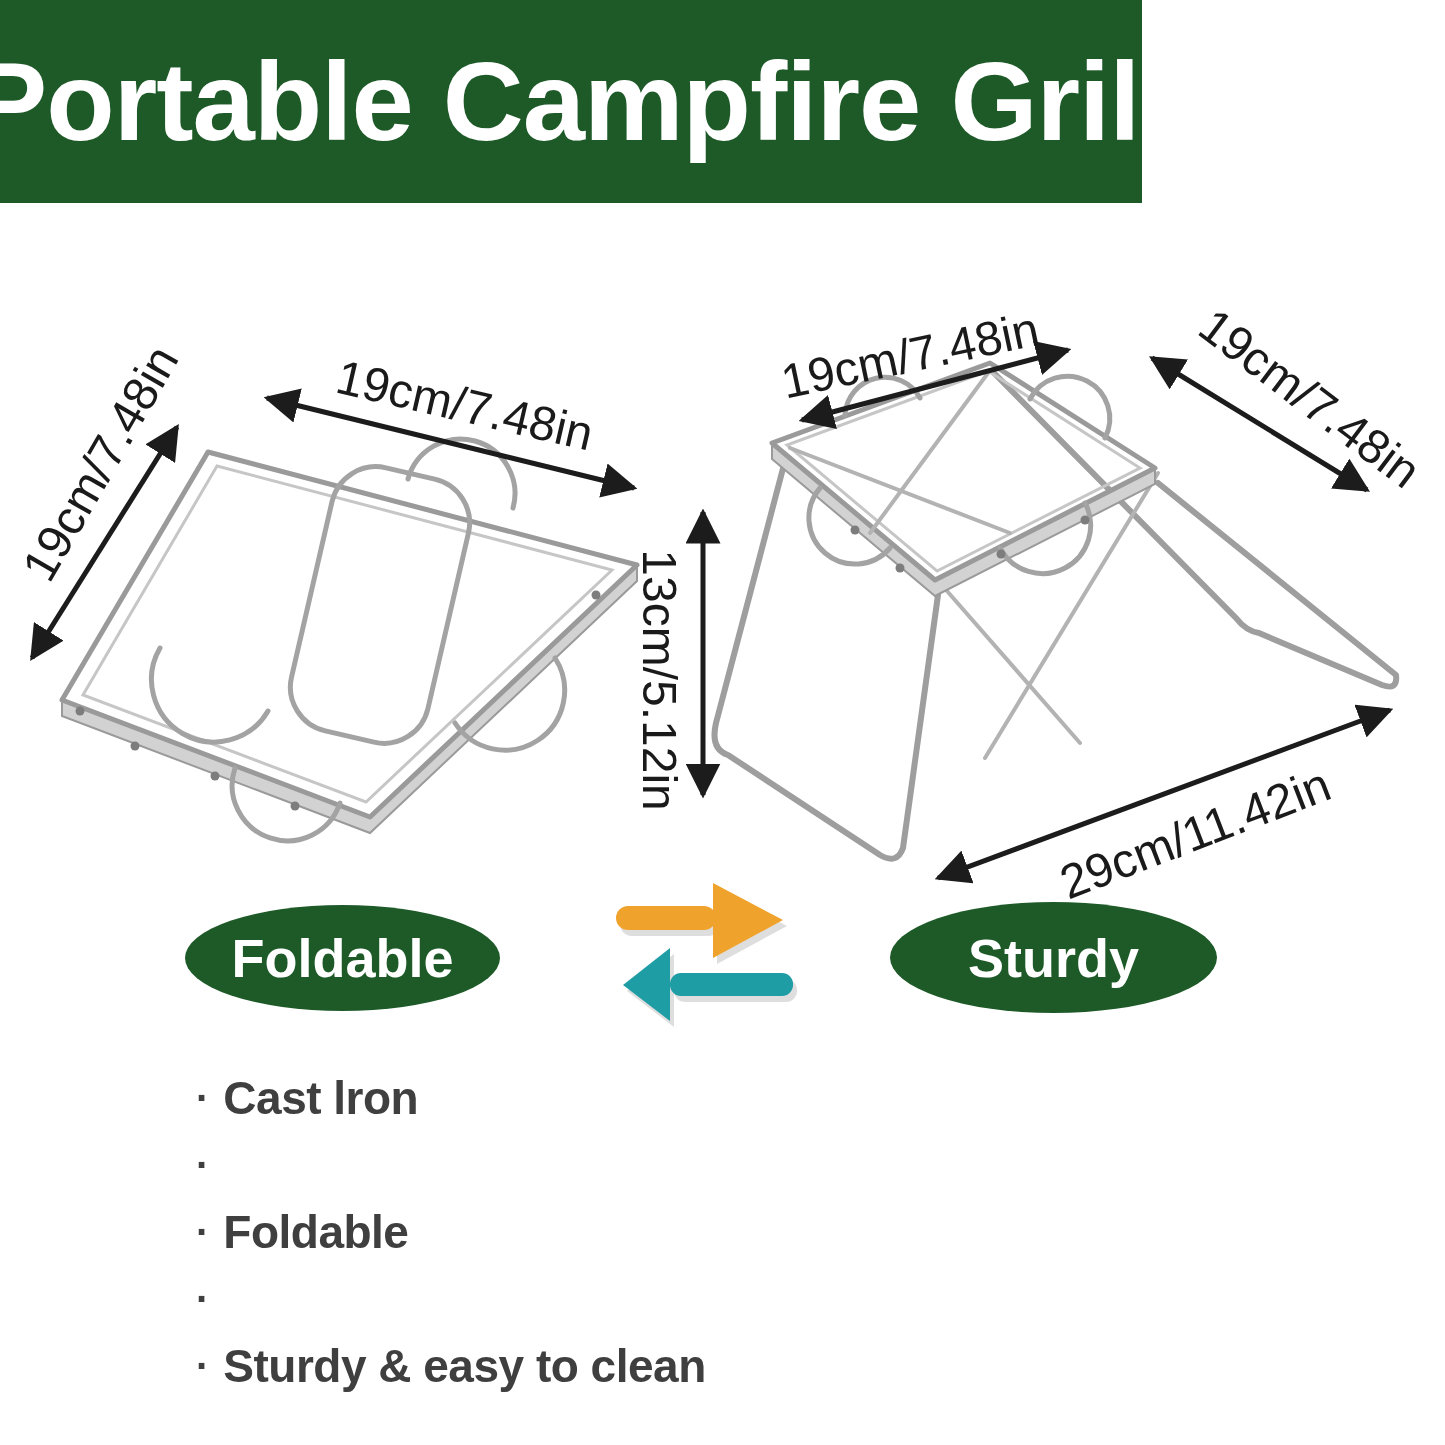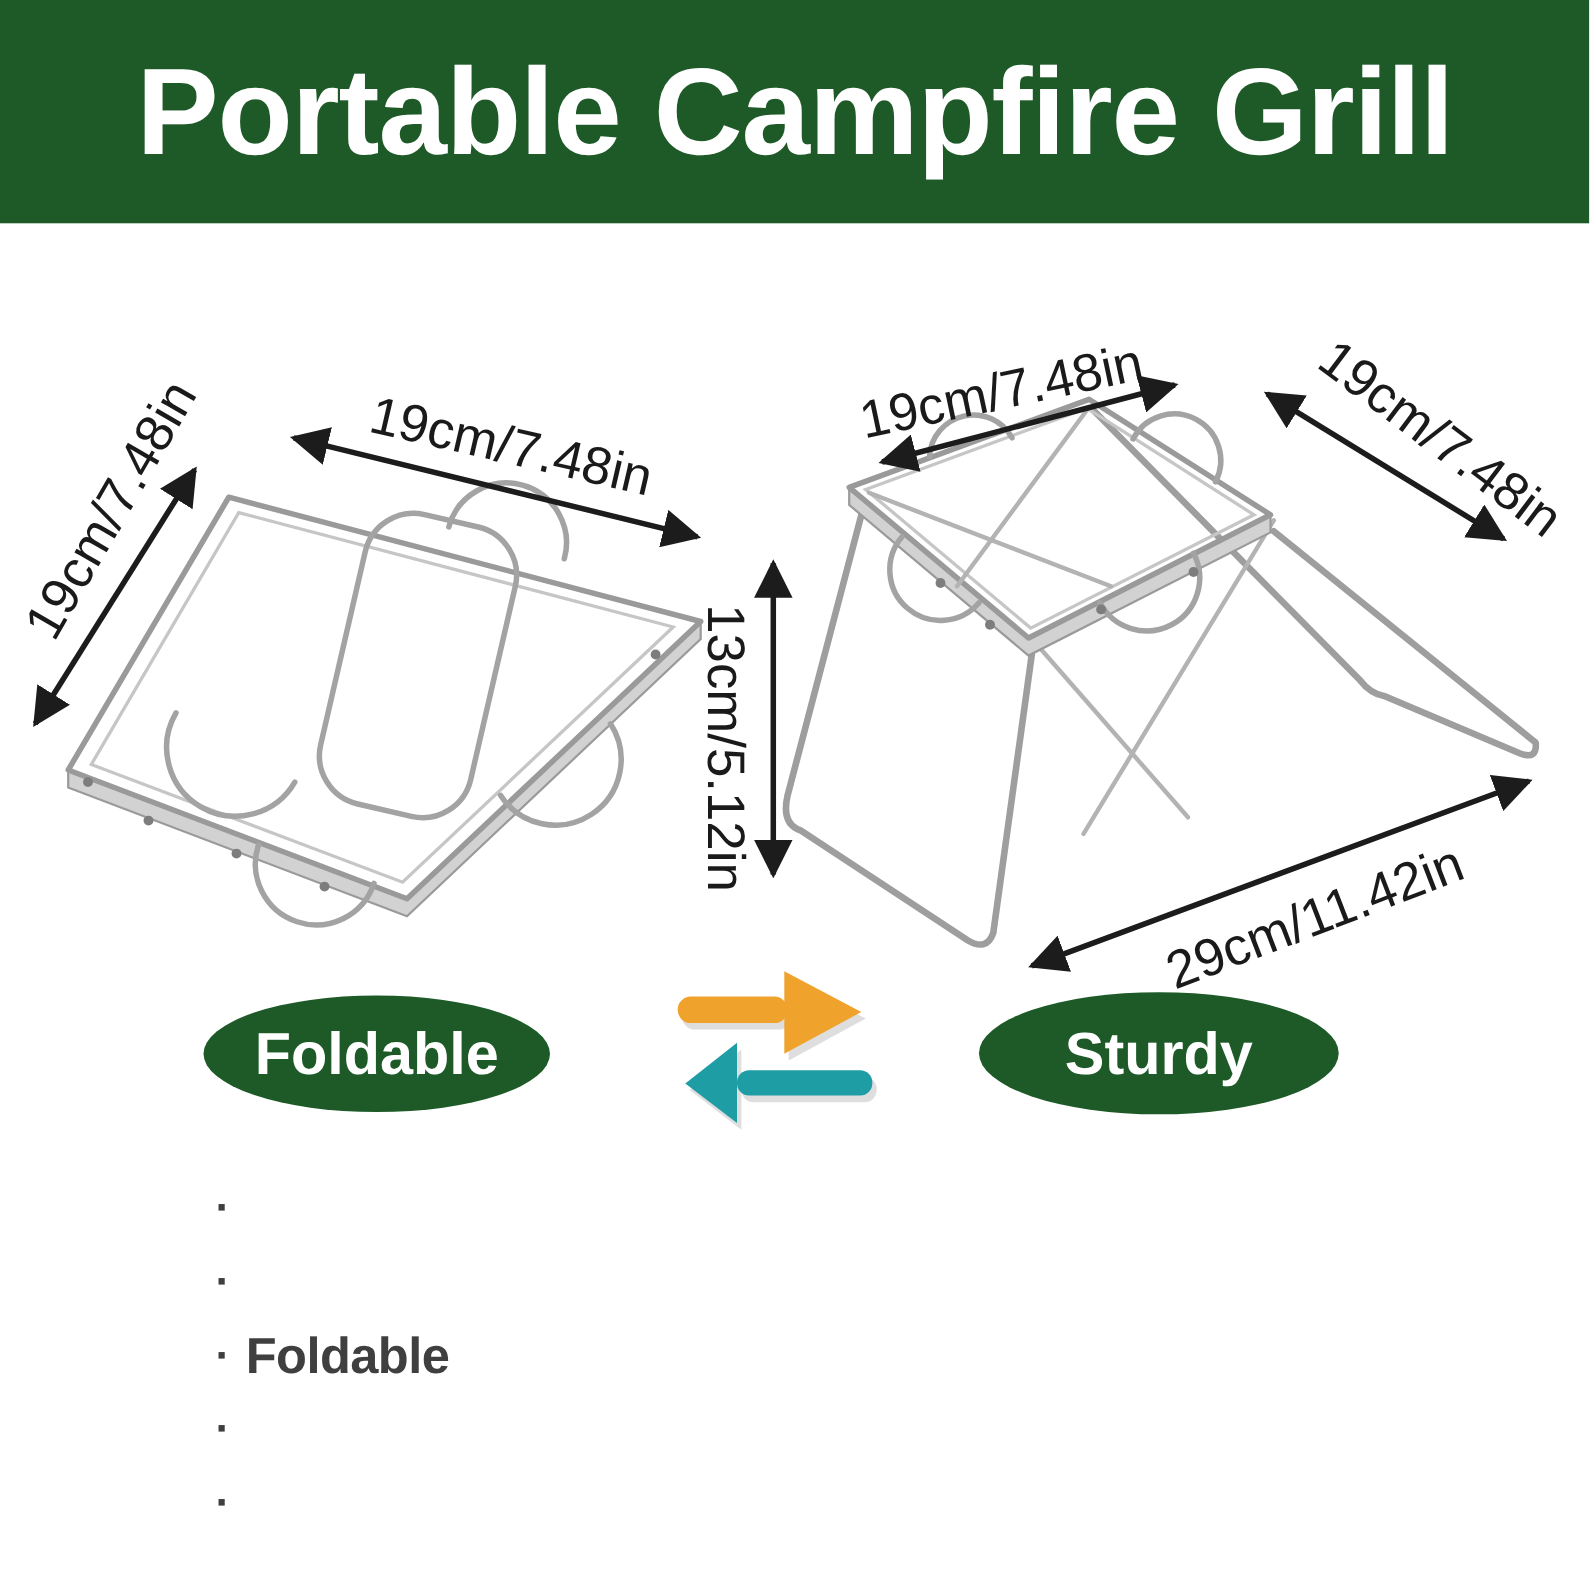"Portable Campfire Grill" .banner { width: 1445px -> 1142px }
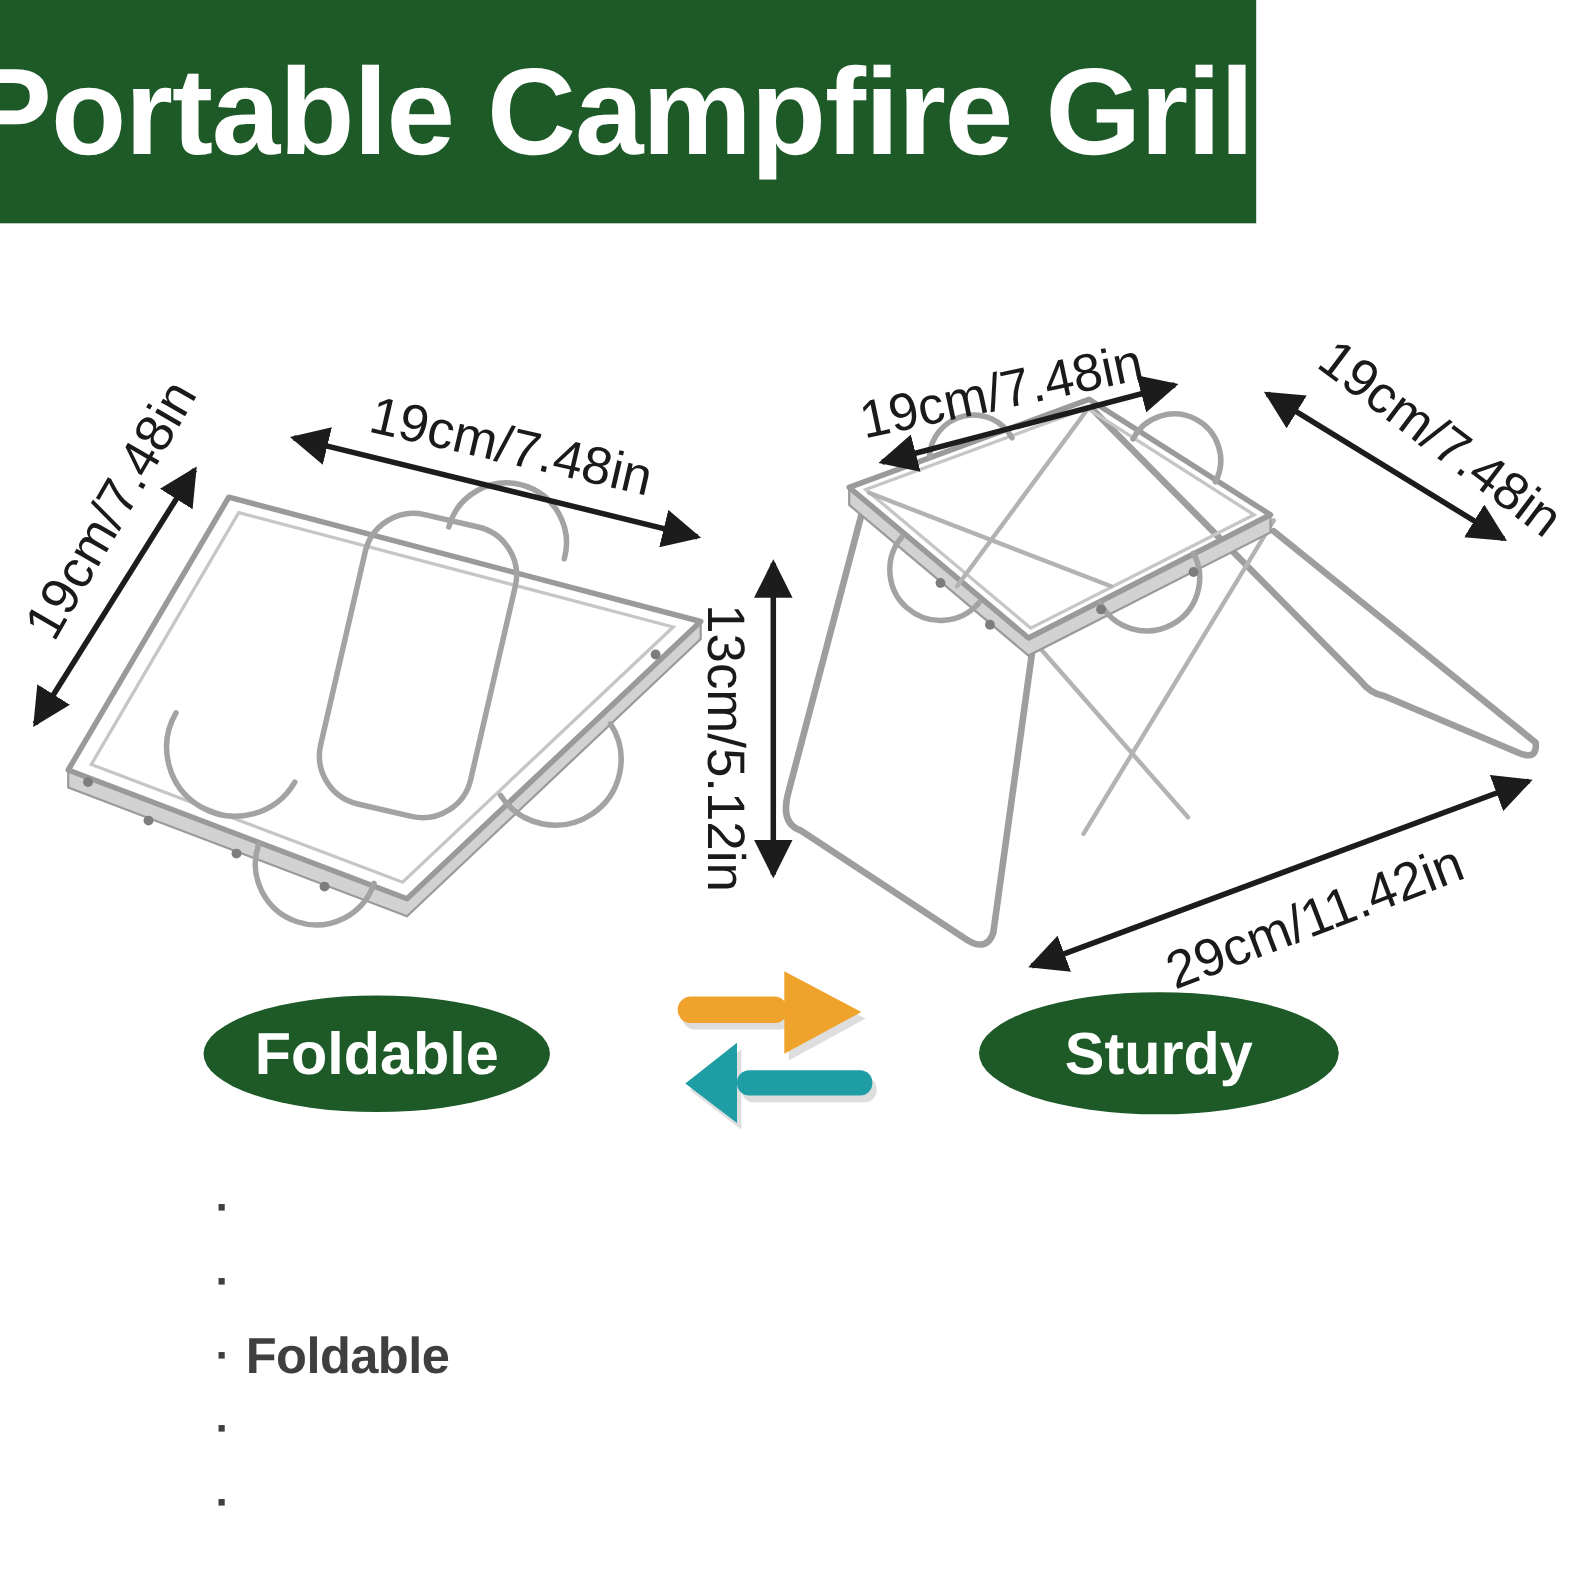"Cast lron" span.txt { html: none -> <span>Cast lron</span> }
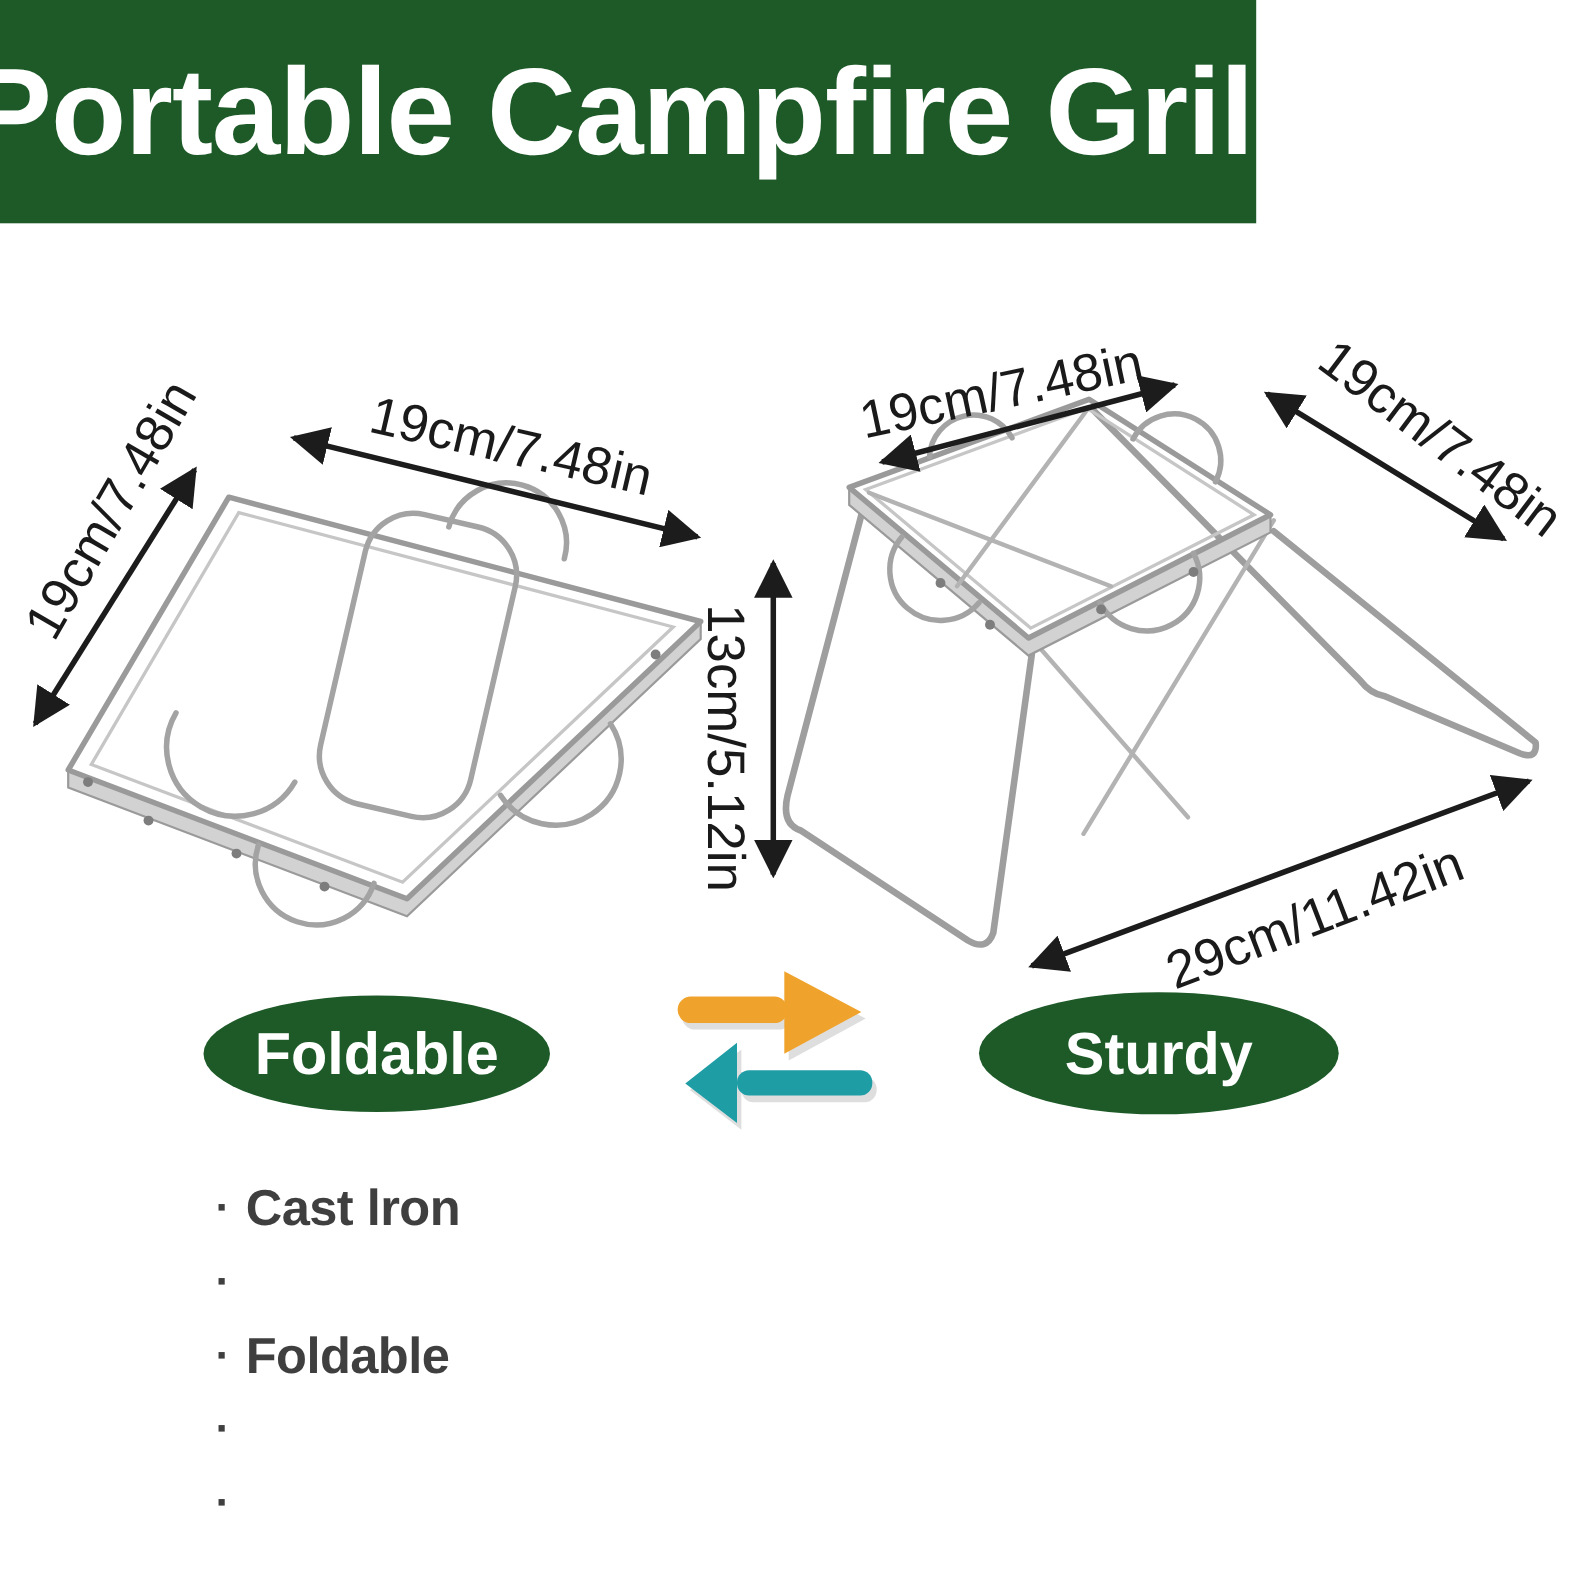"Sturdy & easy to clean" span.txt { html: none -> <span>Sturdy &amp; easy to clean</span> }
